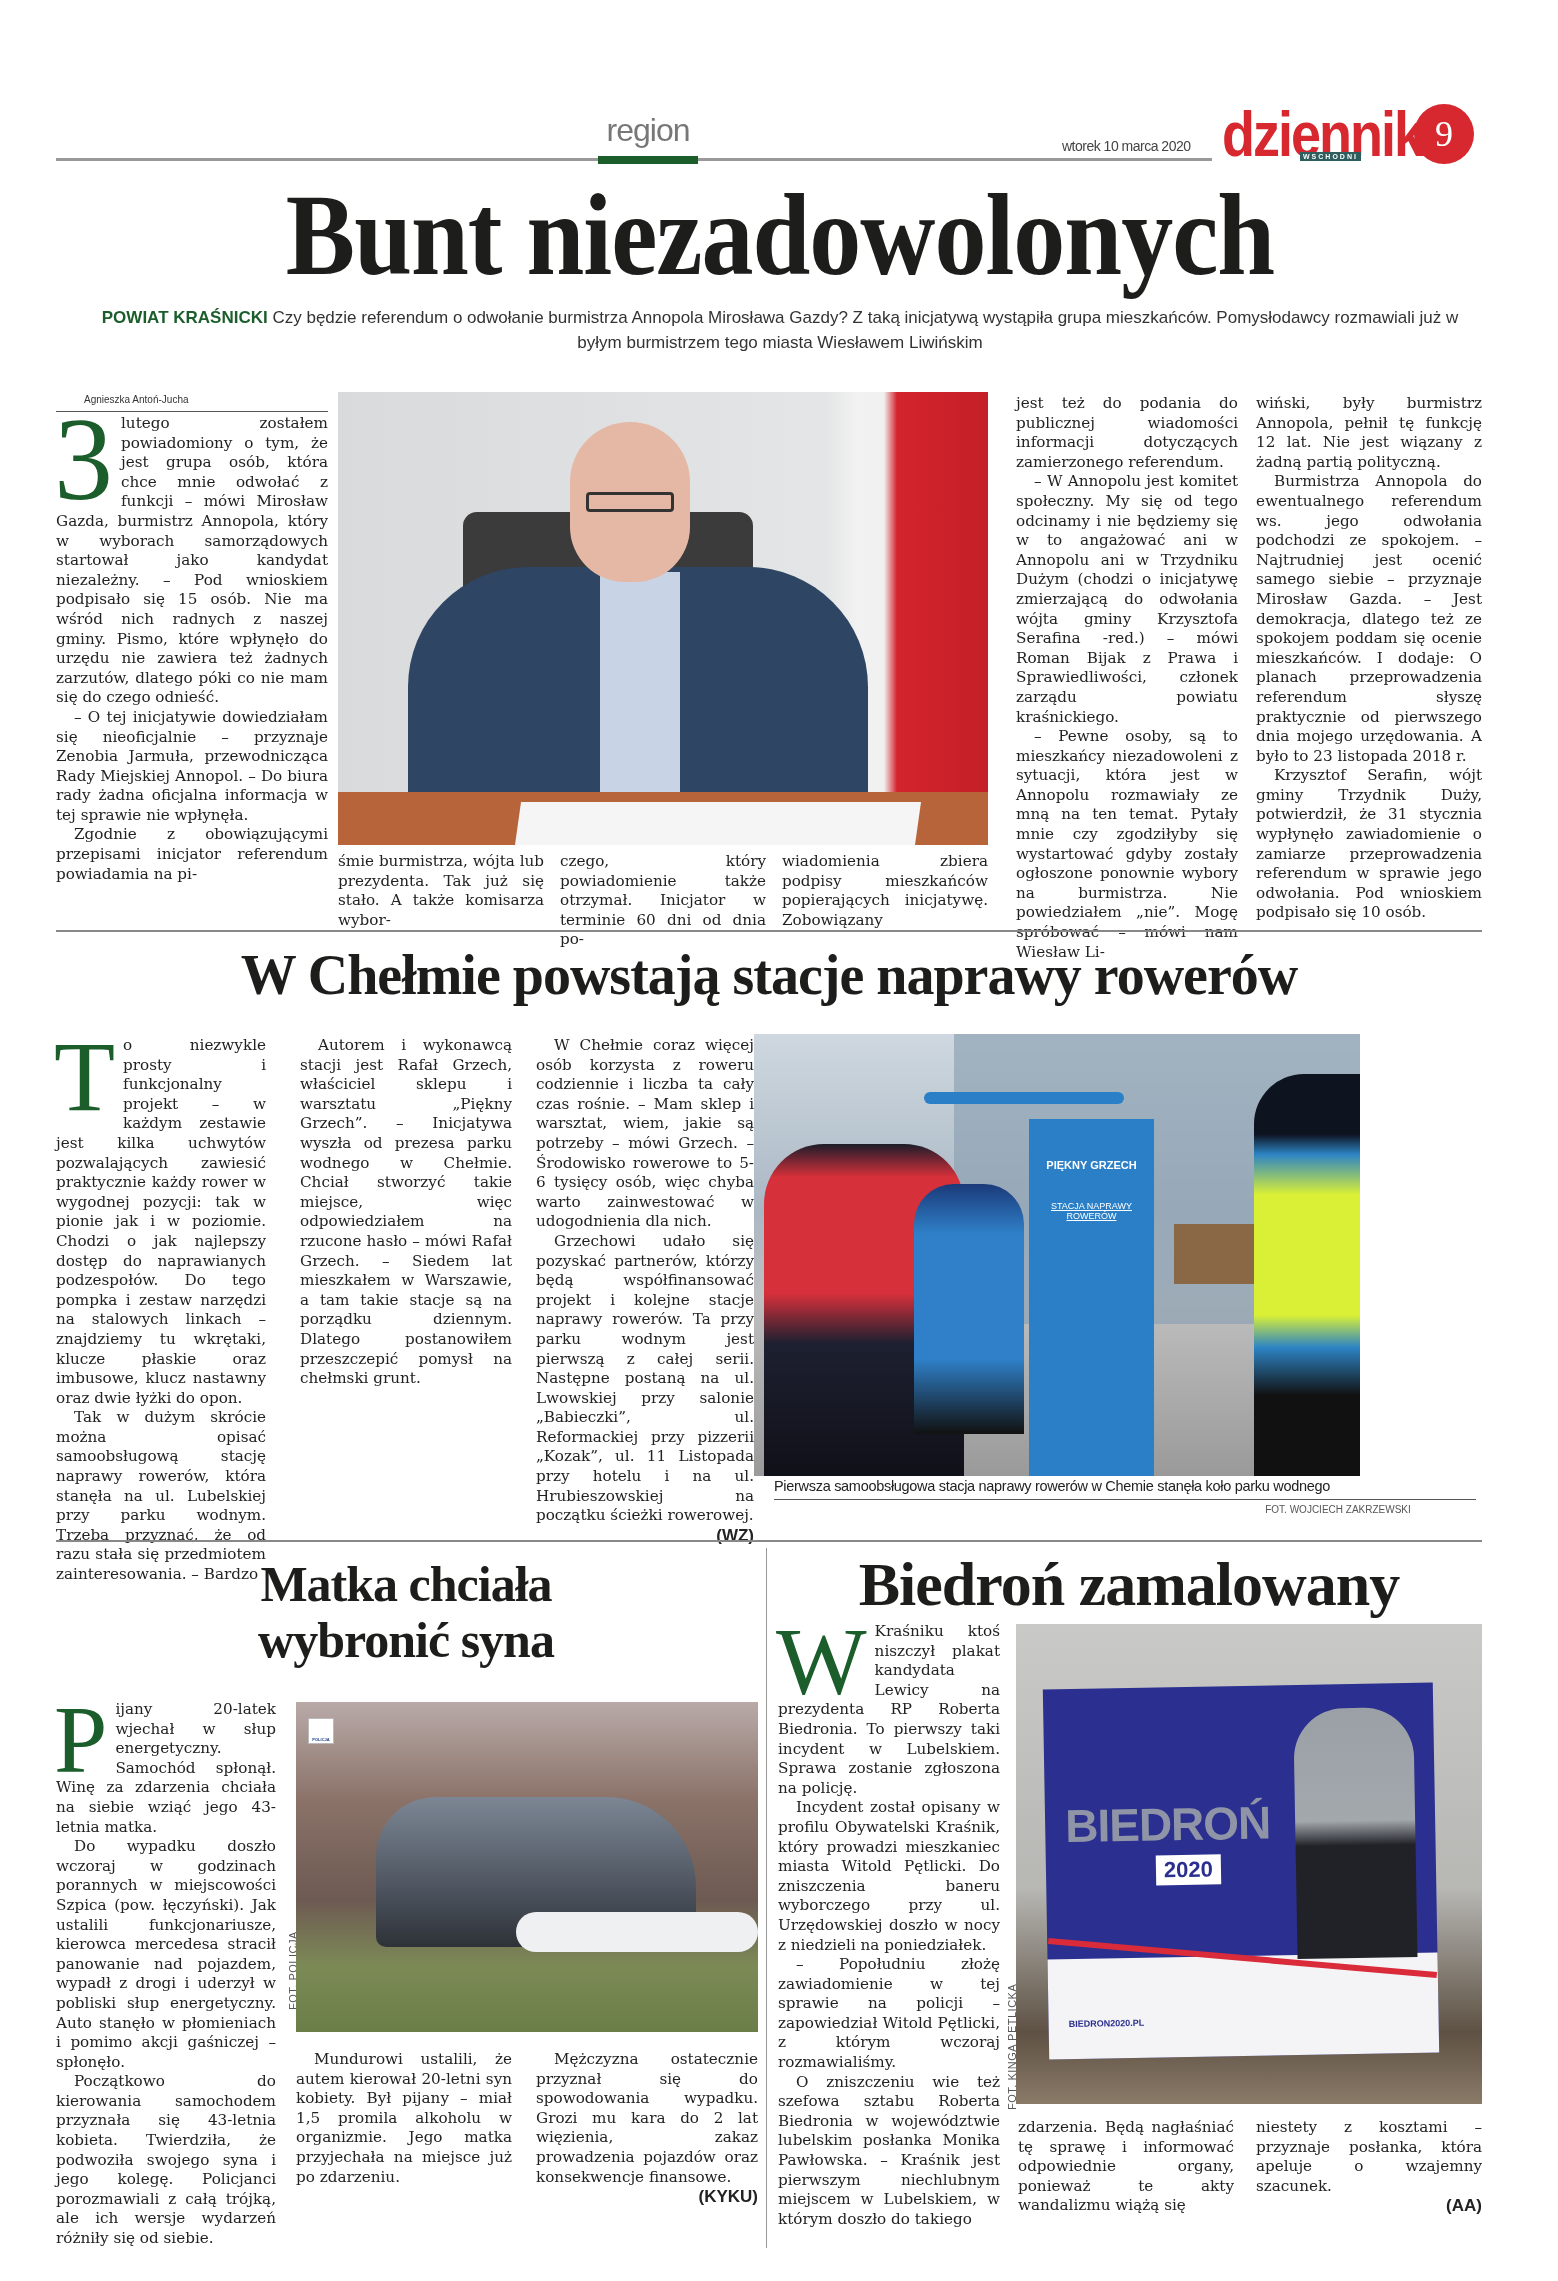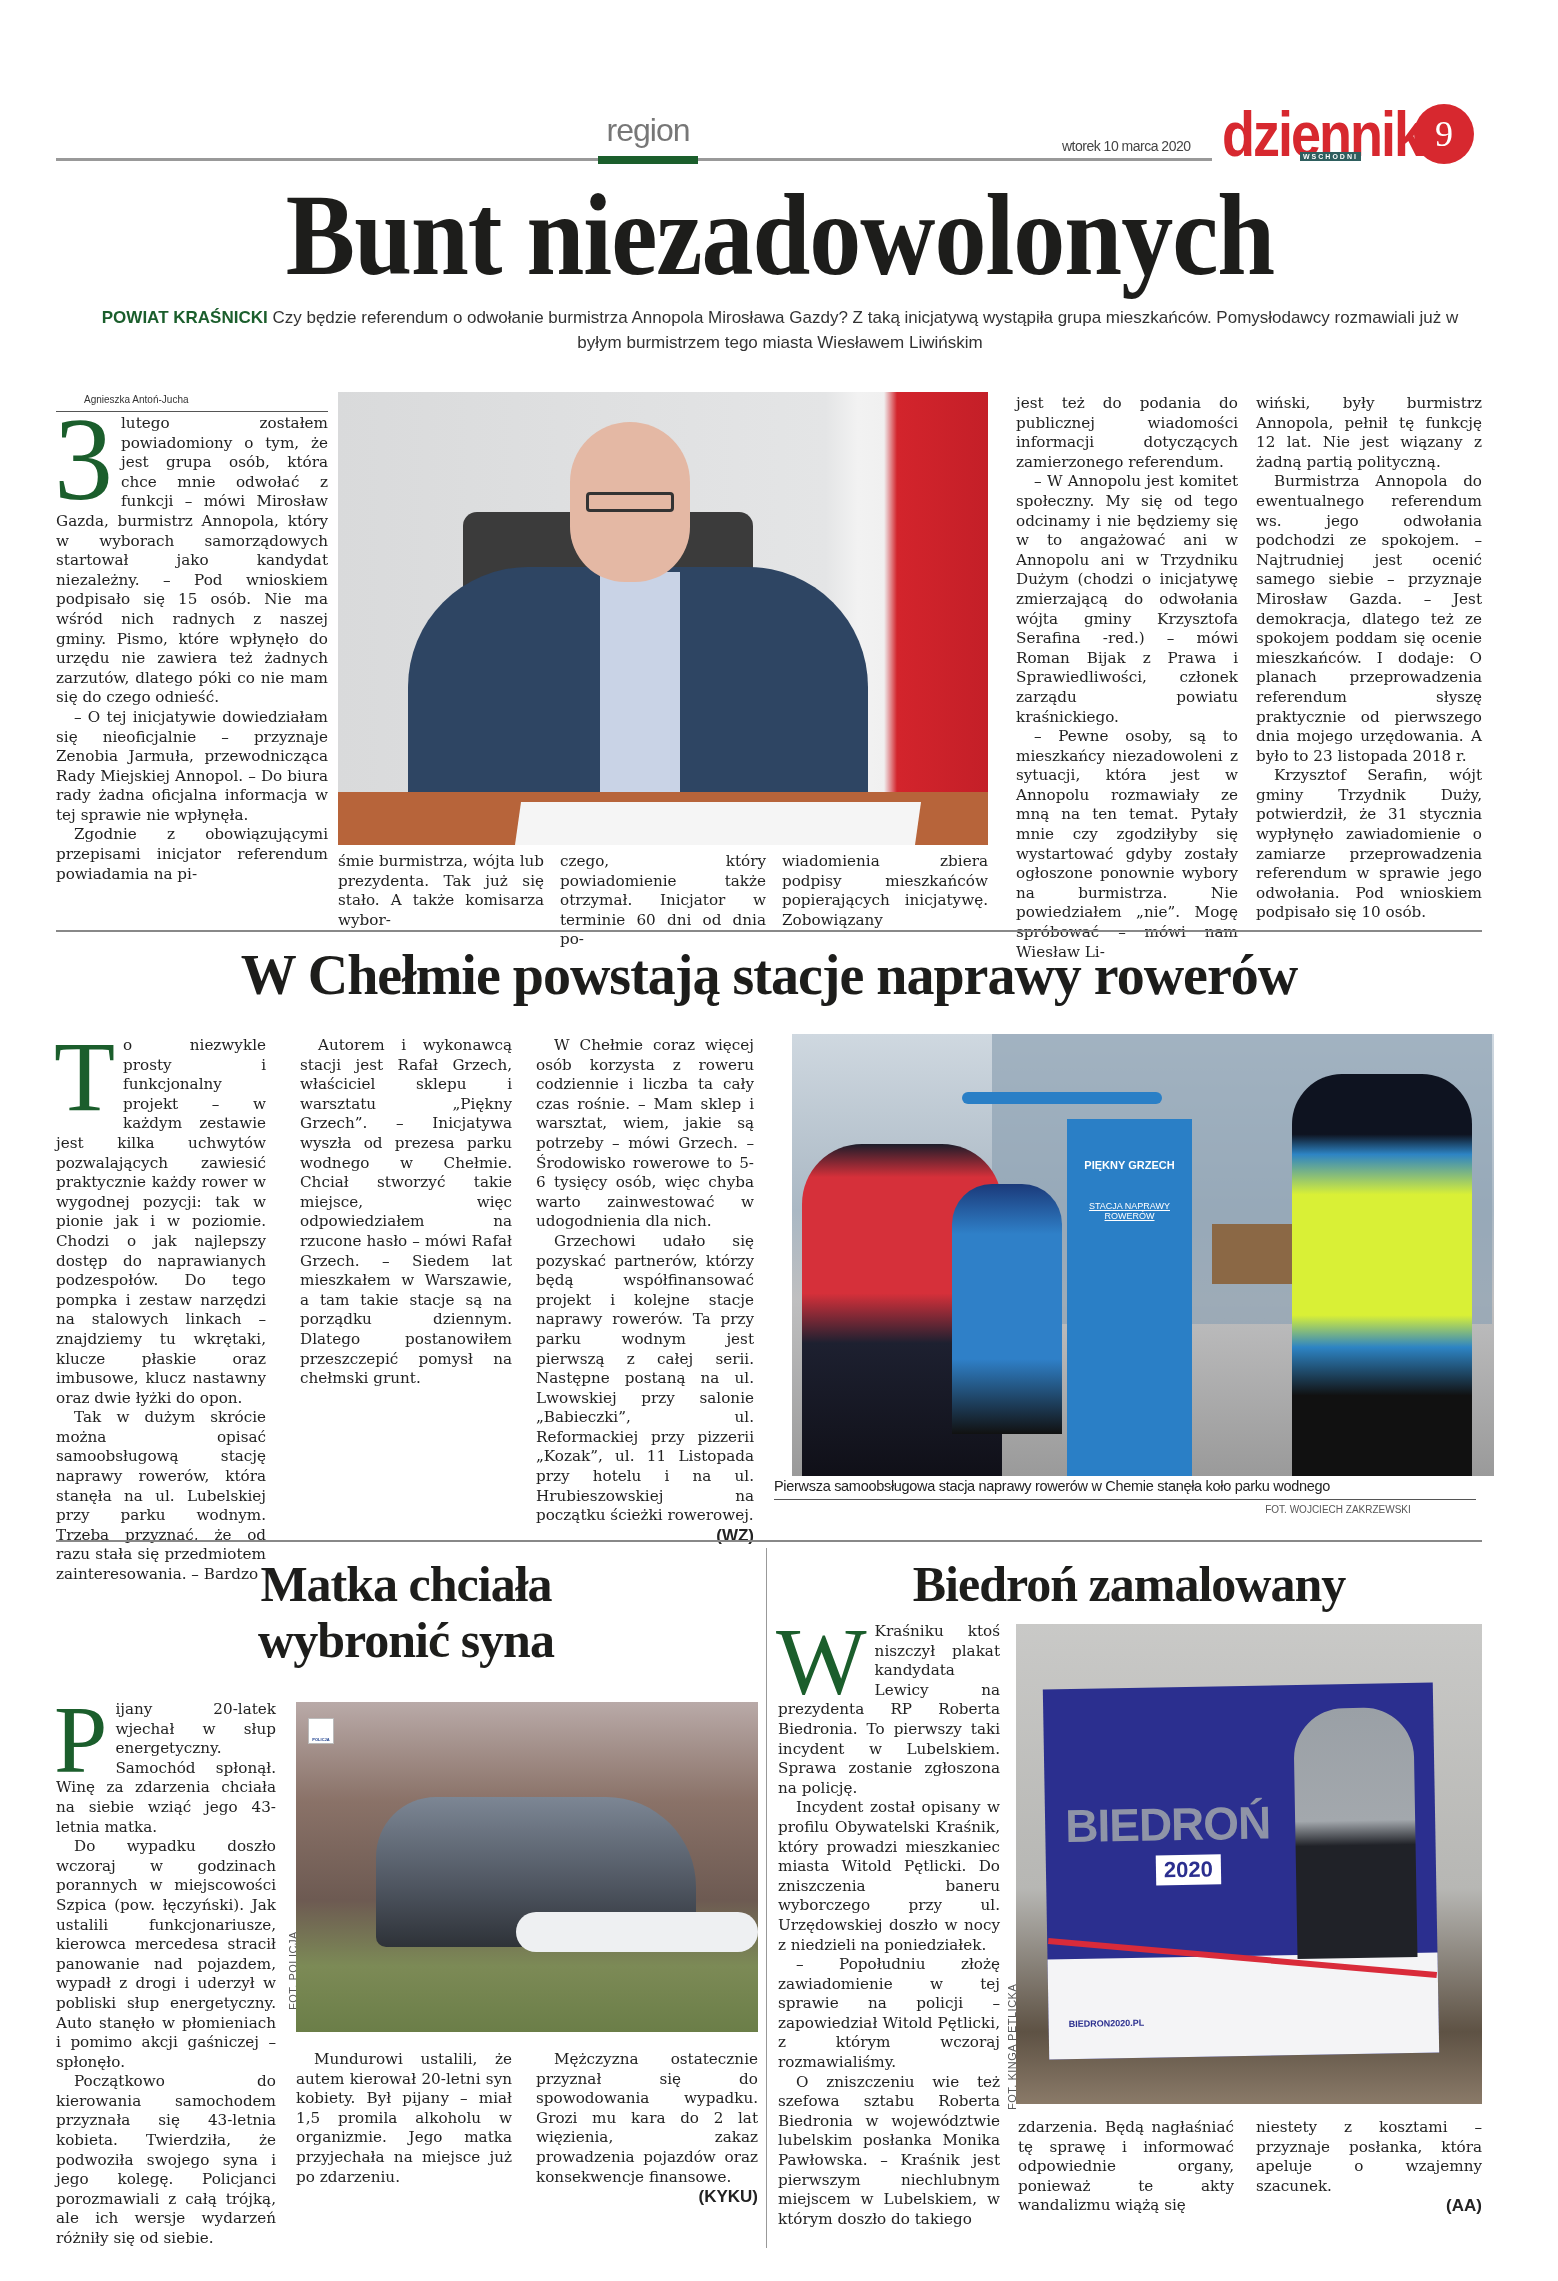"PIĘKNY GRZECH" div.photo { left: 792px -> 754px; width: 702px -> 606px }
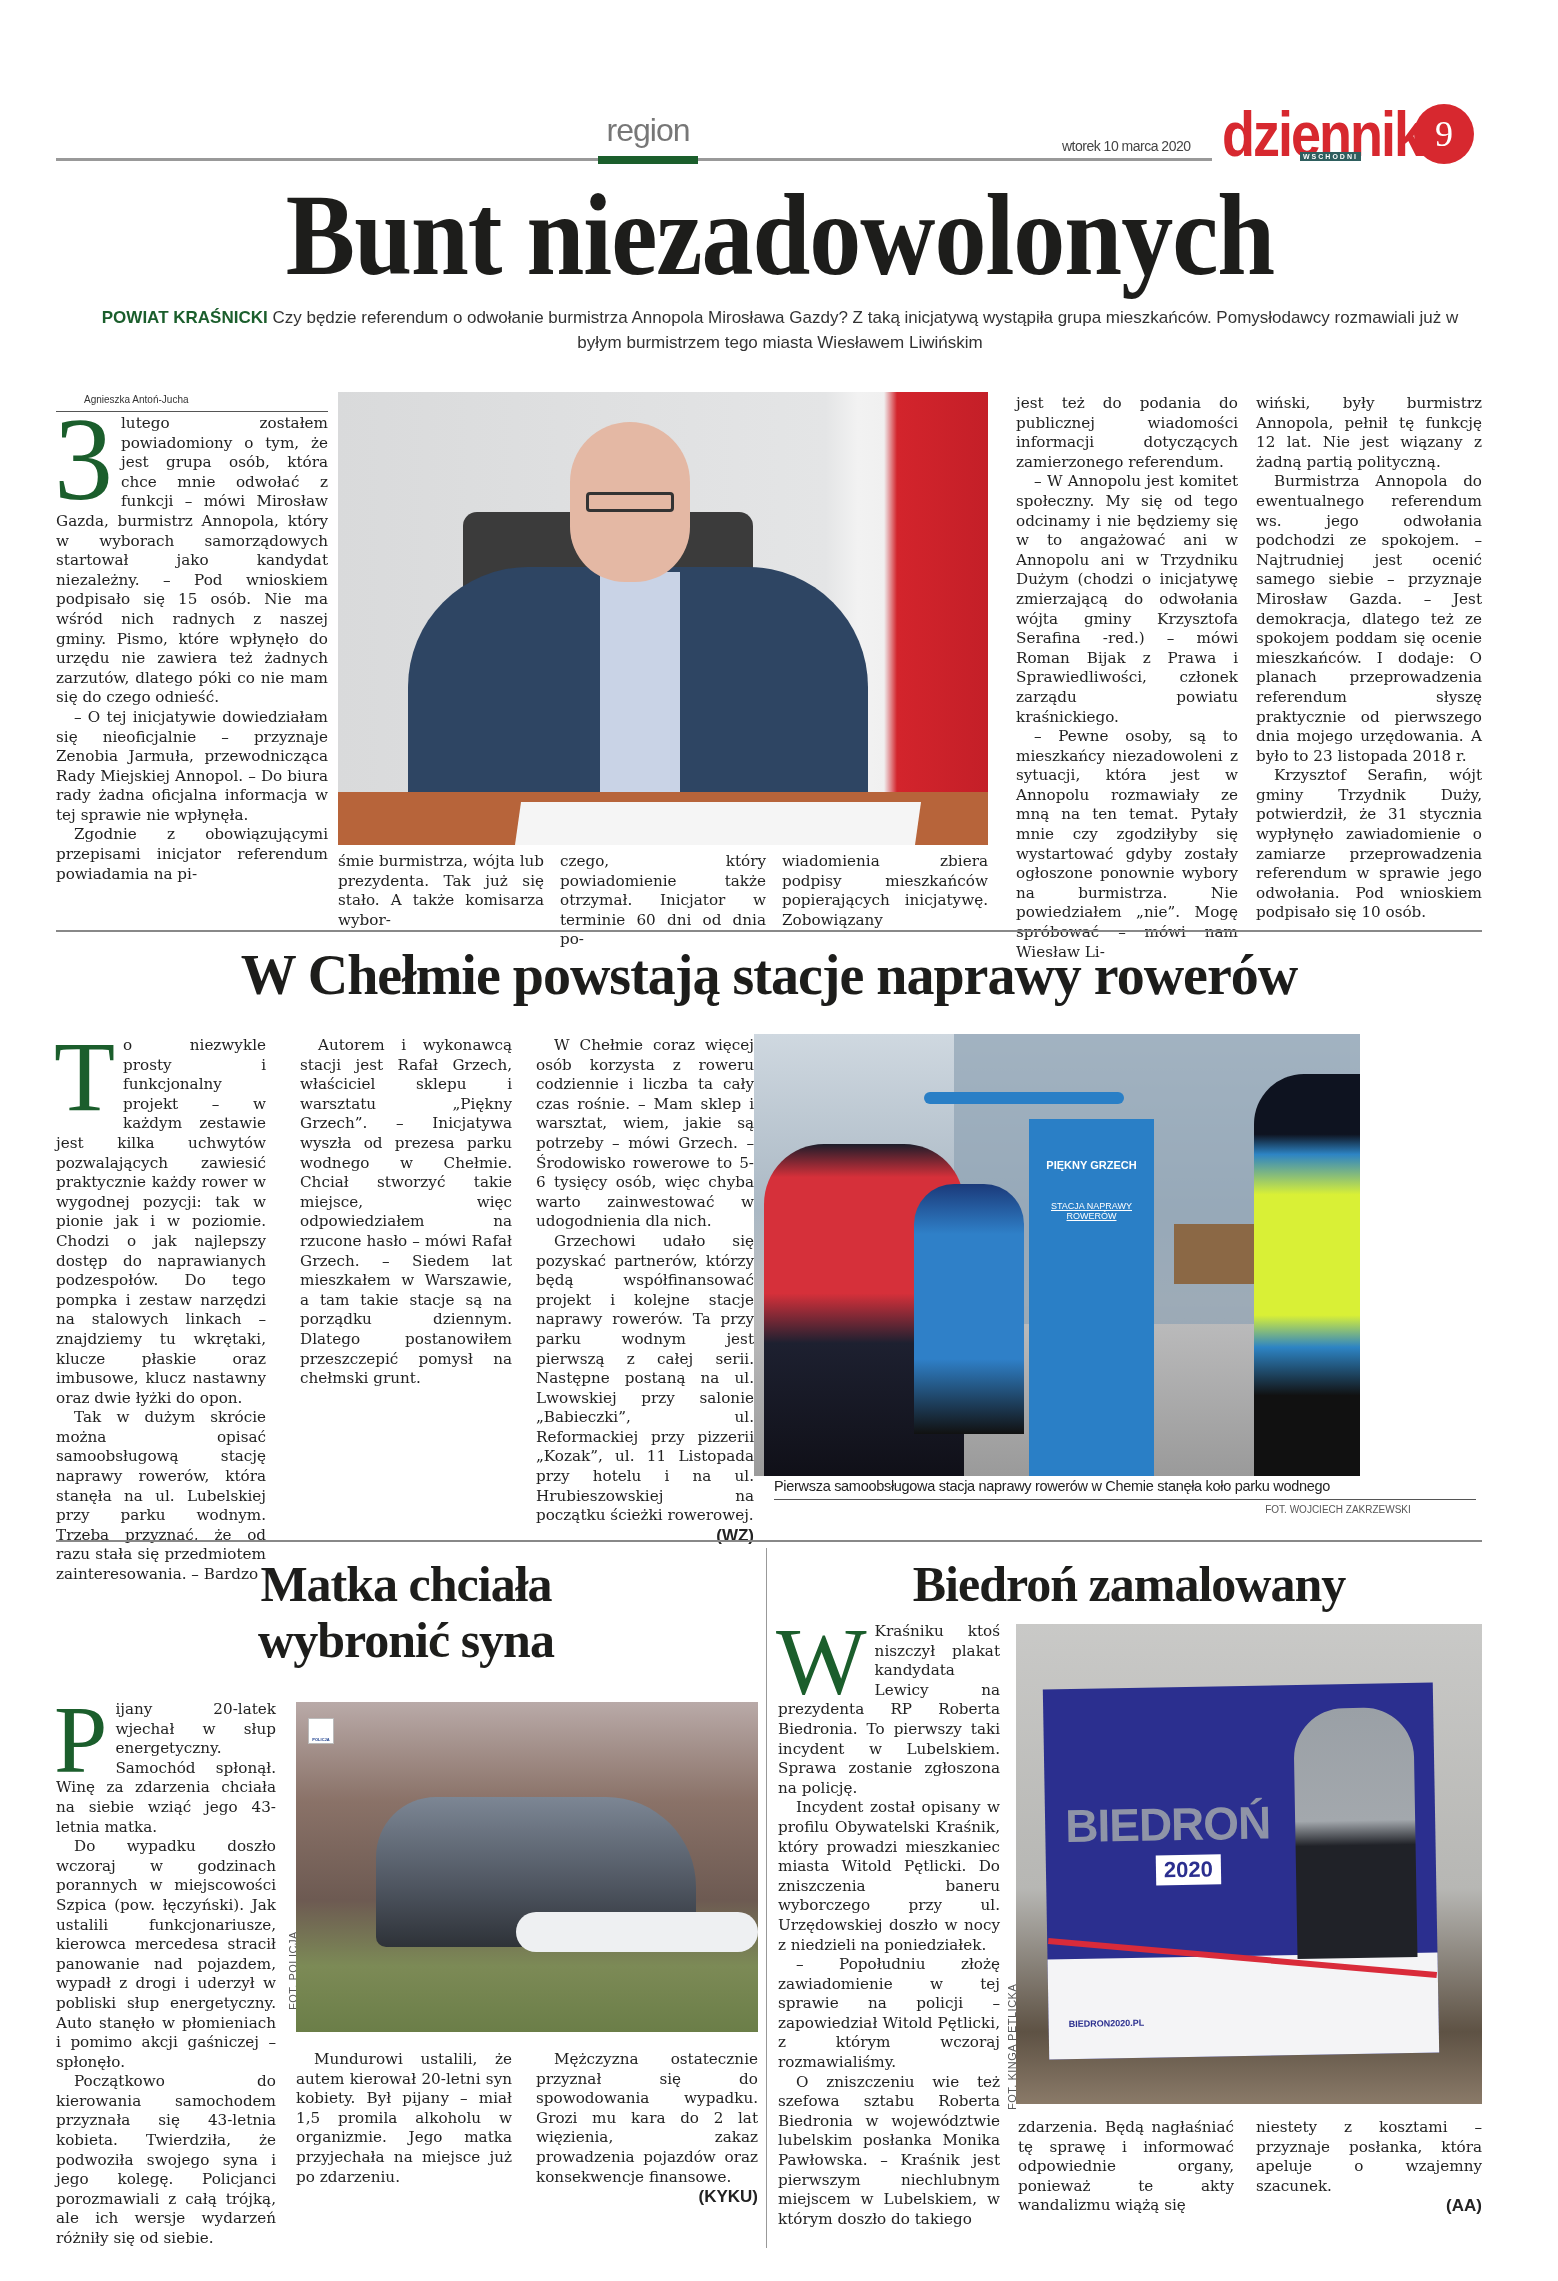"Biedroń zamalowany" h2.abs { font-size: 50px -> 62px }
